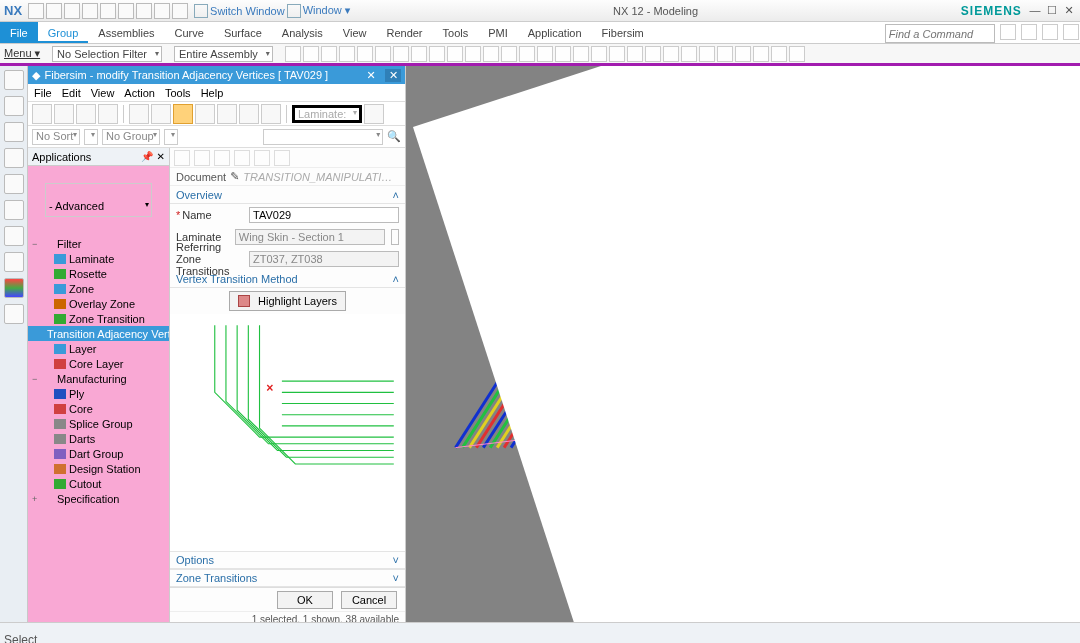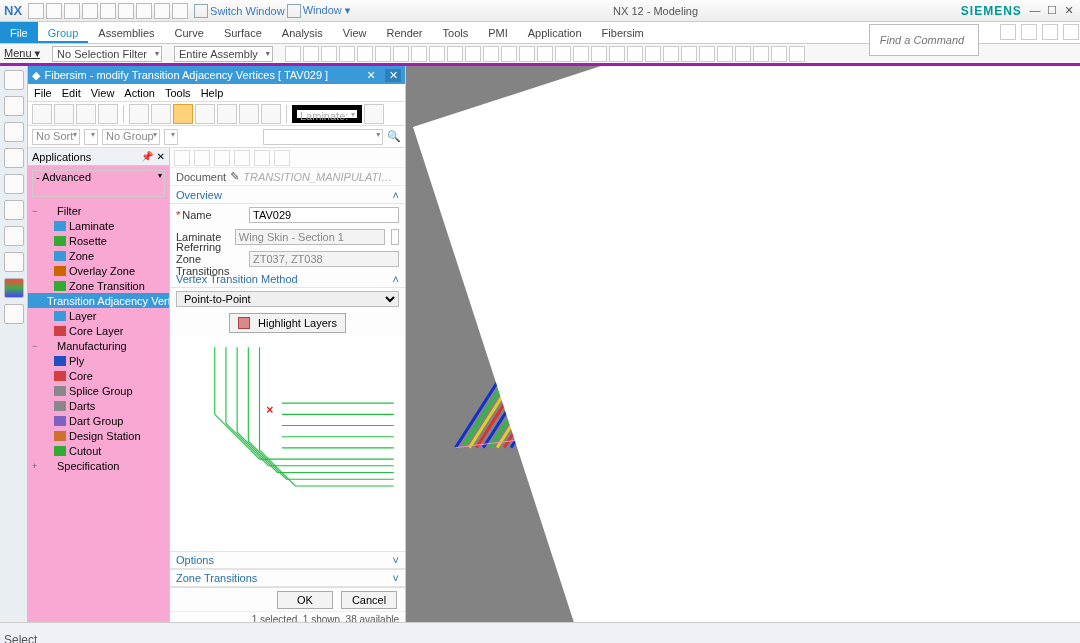"Find a Command" .ribbon-tabs .find { height: 32px -> 19px; margin: 2px 20px -> 2px 4px; padding: 0 10px -> 0 3px }
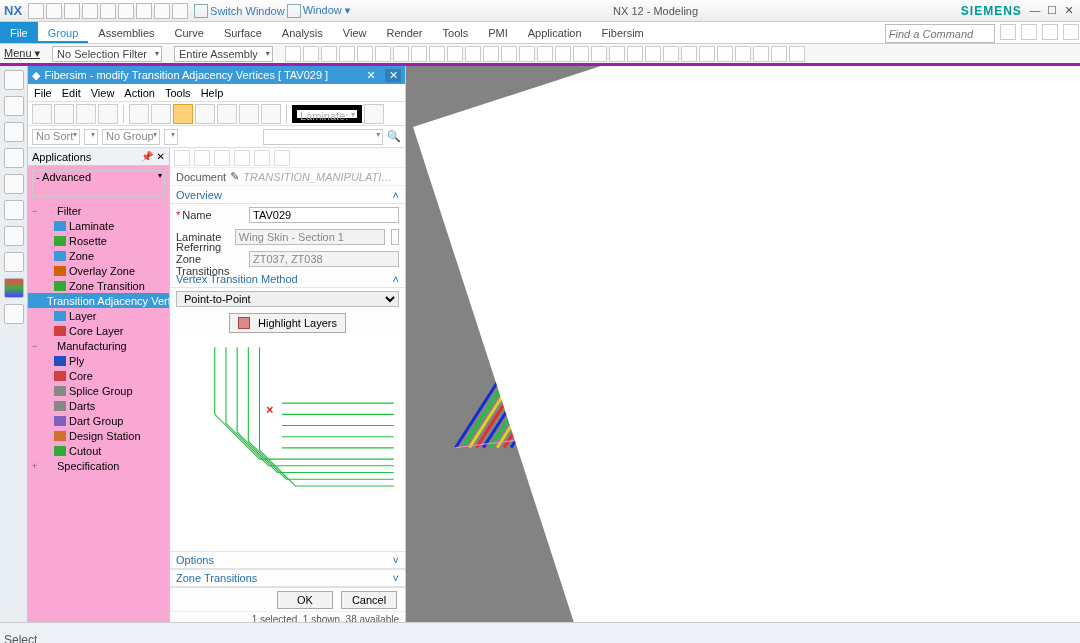"Laminate:" .fibersim-toolbar .laminate-dd { border: 5px solid #000000 -> 3px solid #000000 }
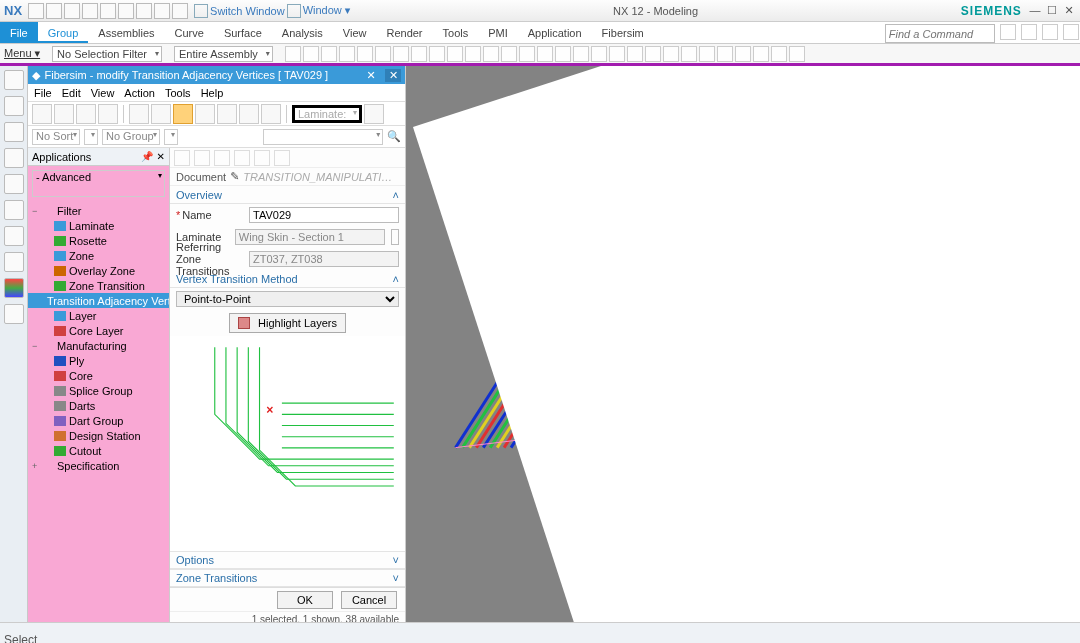"- Advanced" .app-dd { height: 27px -> 16px; margin: 4px -> 17px; padding: 0 3px -> 16px 3px }
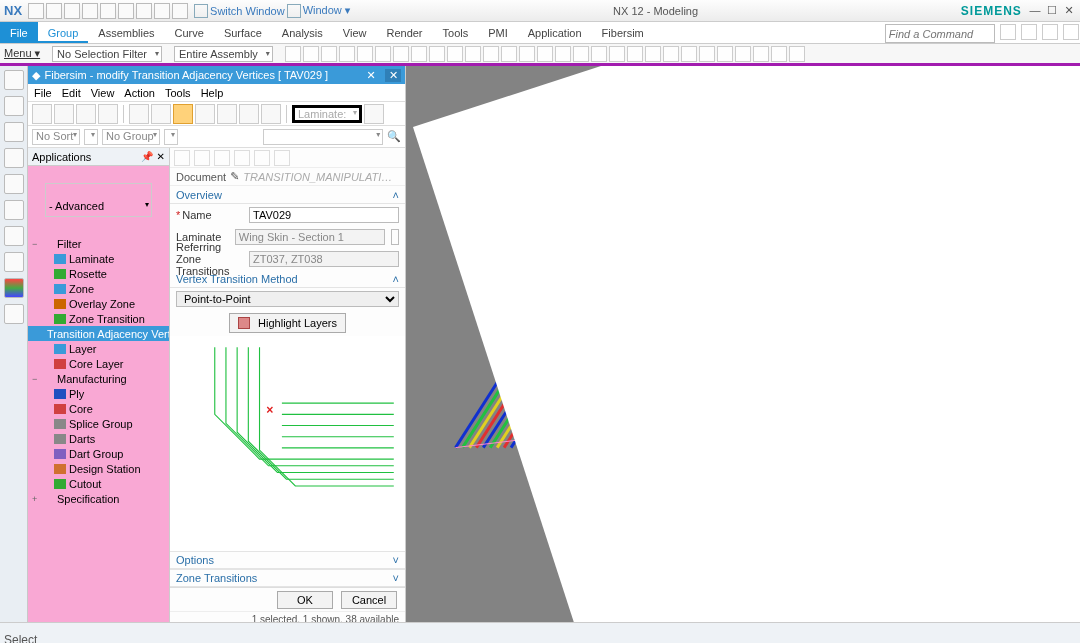"Point-to-Point" div.row { html: <div> <select><option>Point-to-Point</option></select> </div> -> none }
